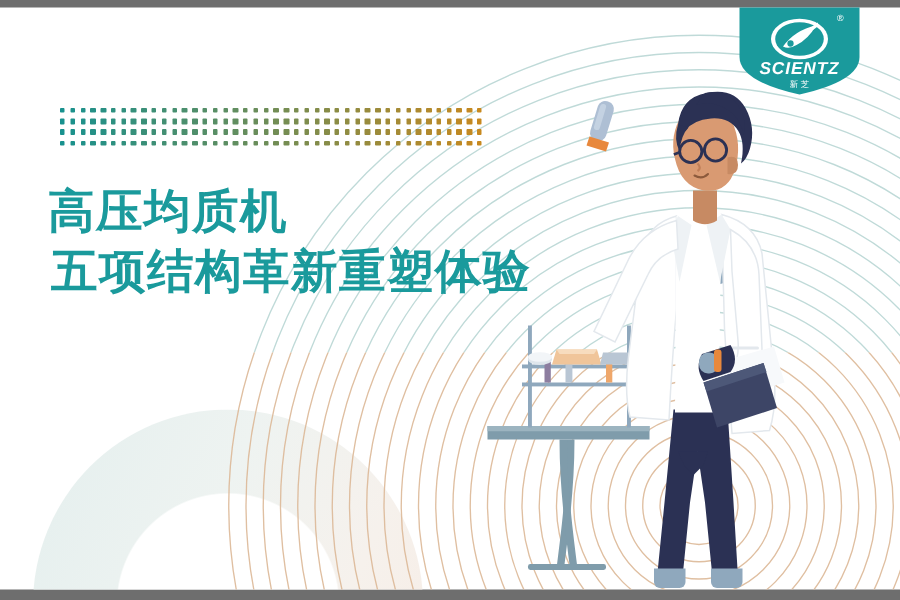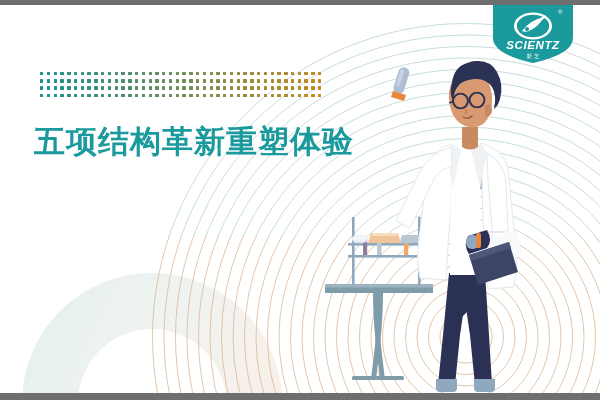"高压均质机" span { html: none -> <span>高压均质机</span> }
